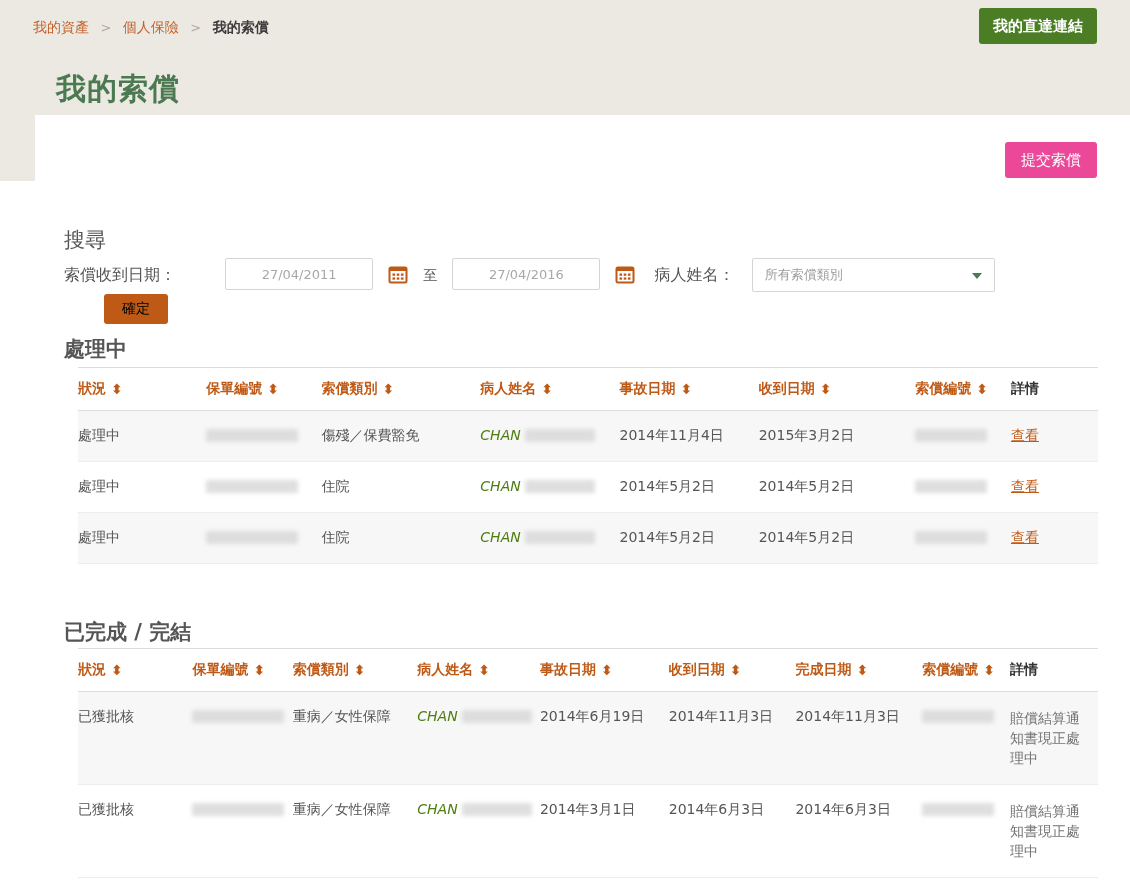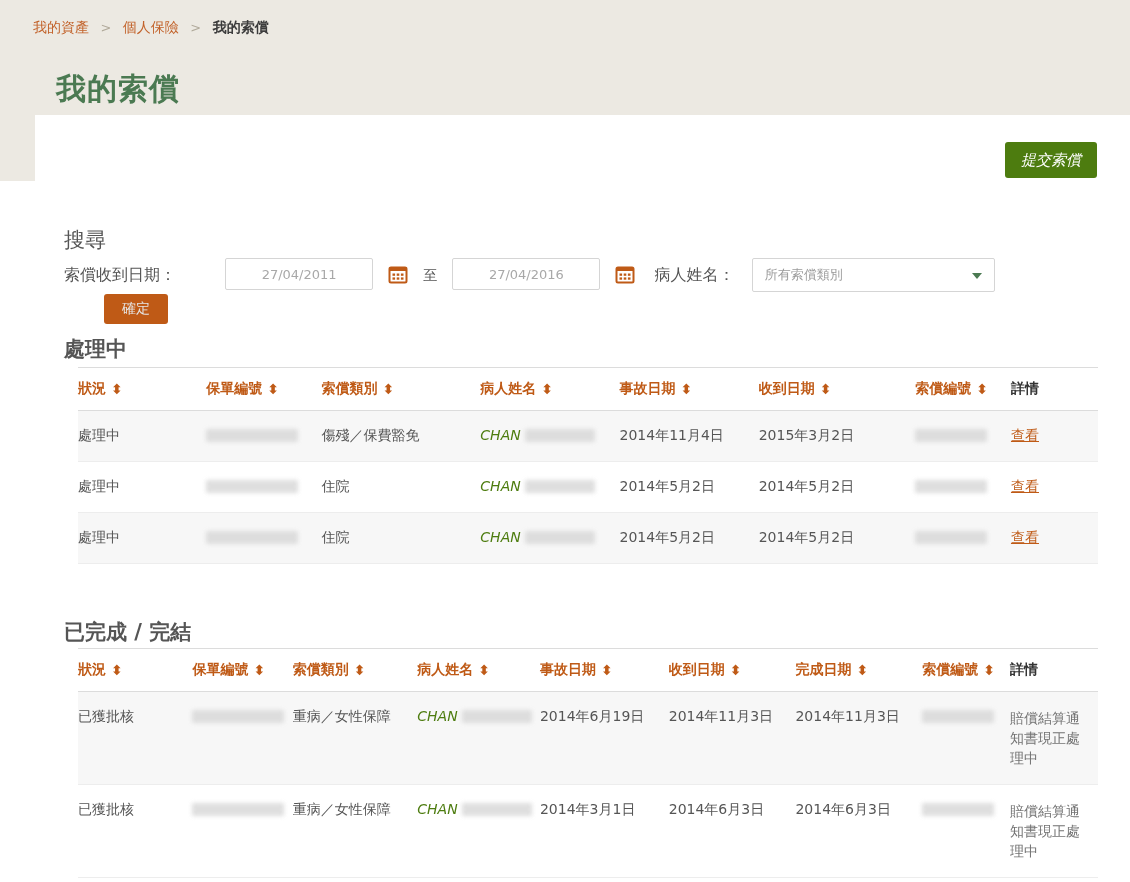"我的直達連結" button.mylinks-btn { html: none -> <button>我的直達連結</button> }
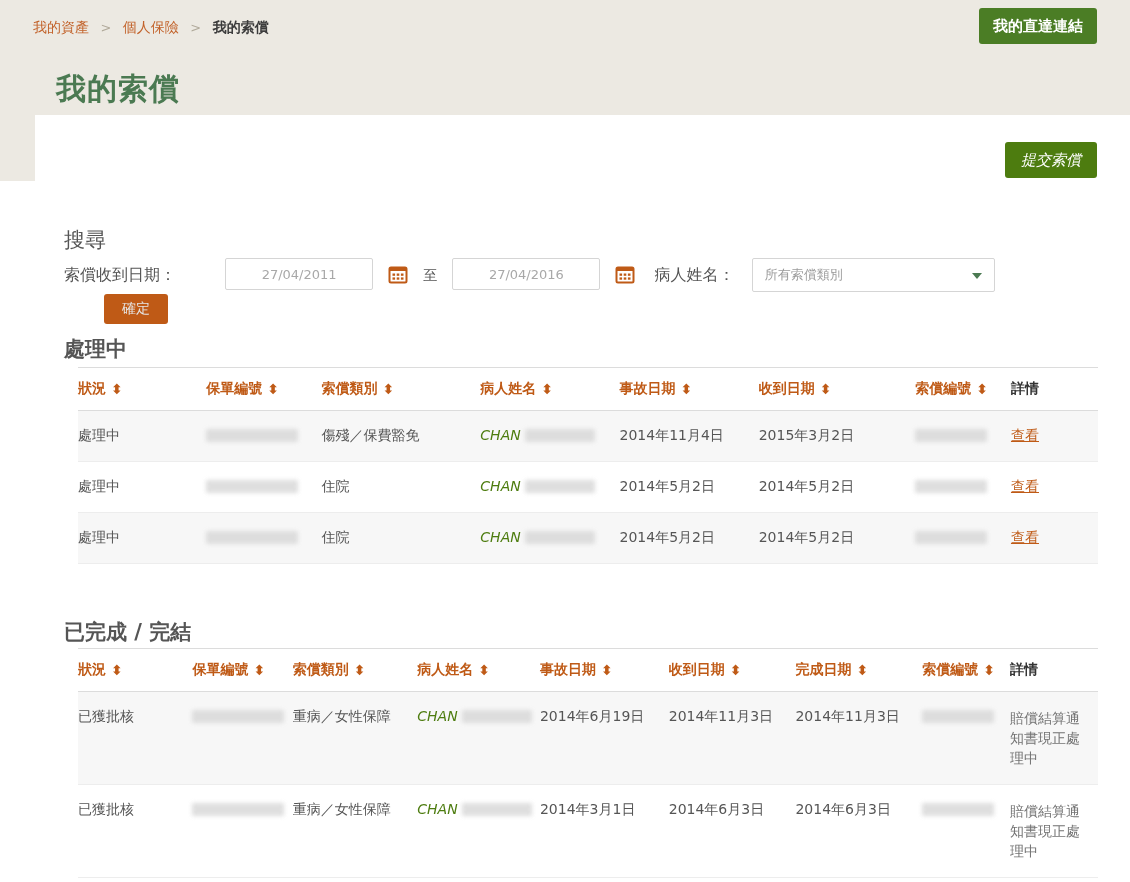"提交索償" .submit-btn { background: #4d7c0f -> #ec4899; font-style: italic -> none }
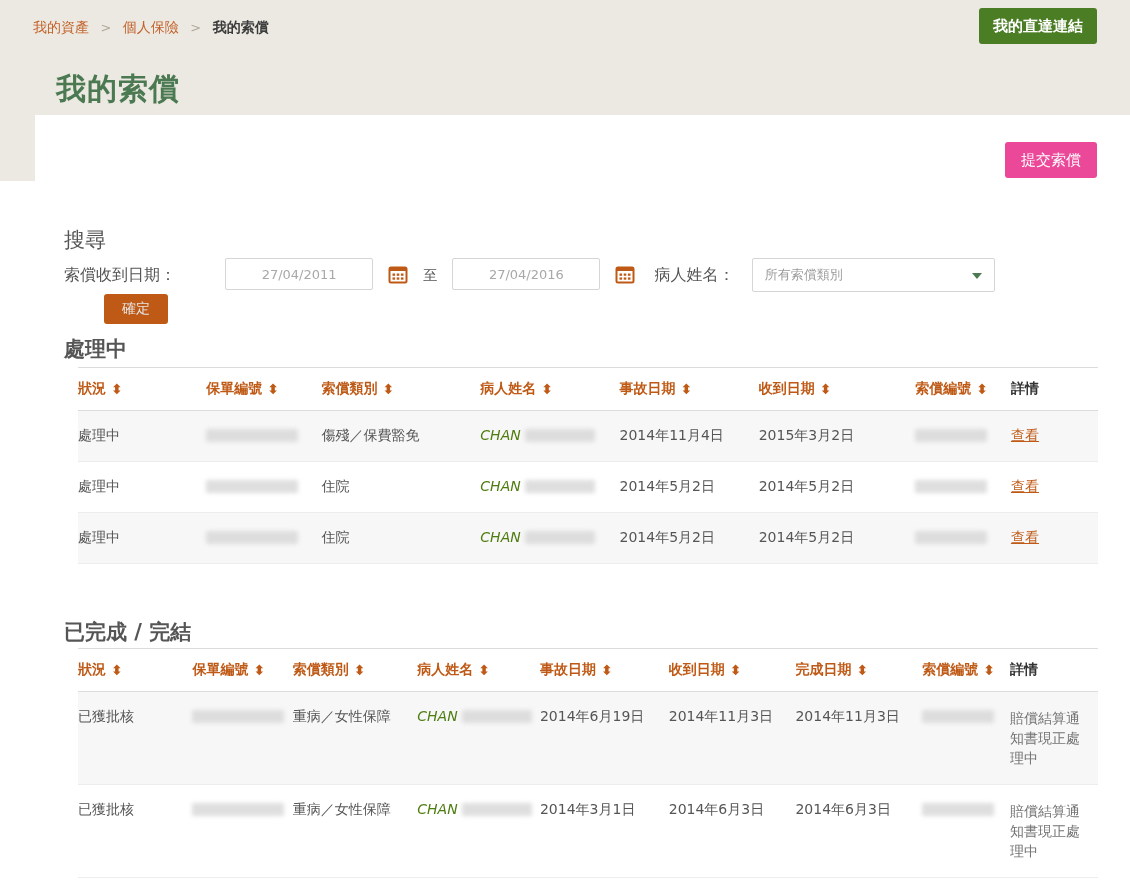"確定" .confirm-btn { color: #e5e5e5 -> #000000 }
